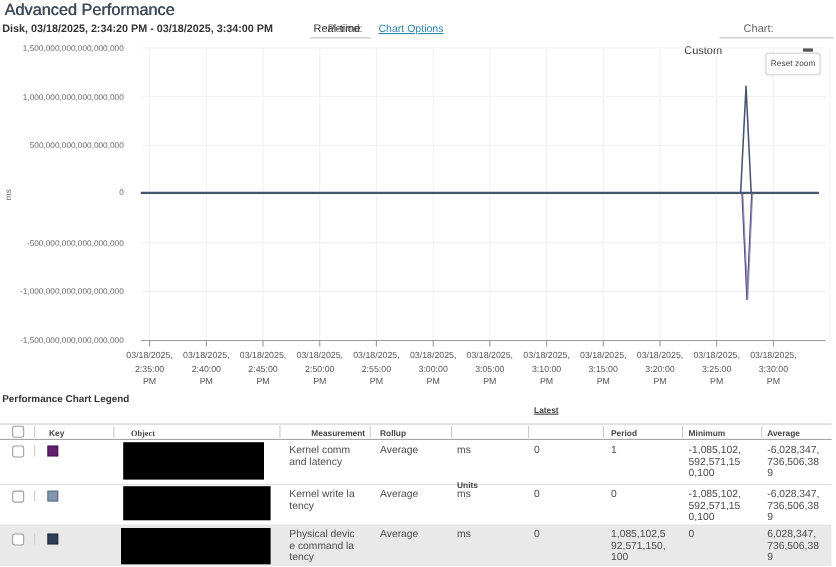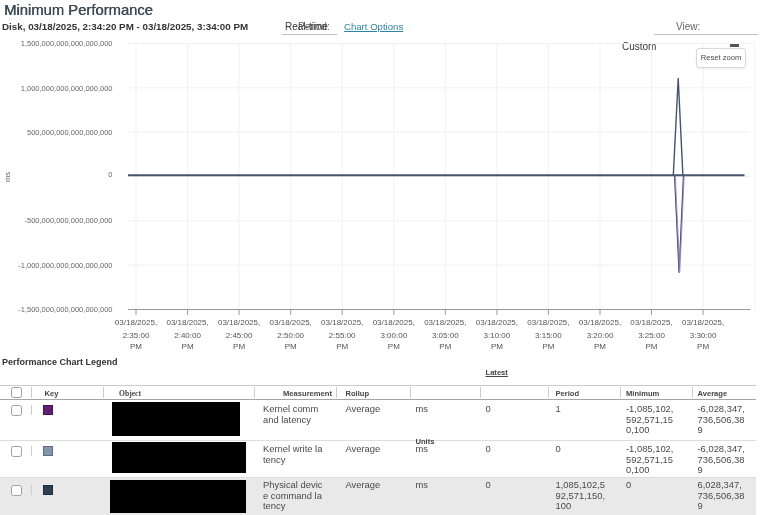"Minimum Performance" div.abs { text: Minimum -> Advanced }
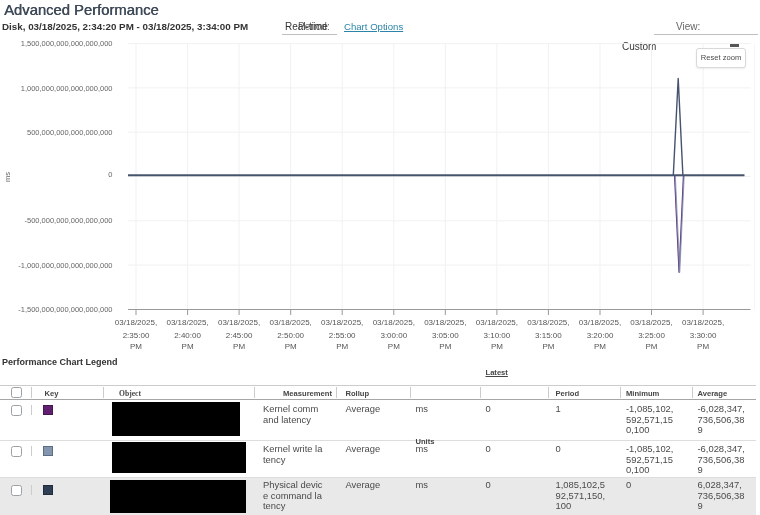"View:" div.abs { text: View -> Chart }
